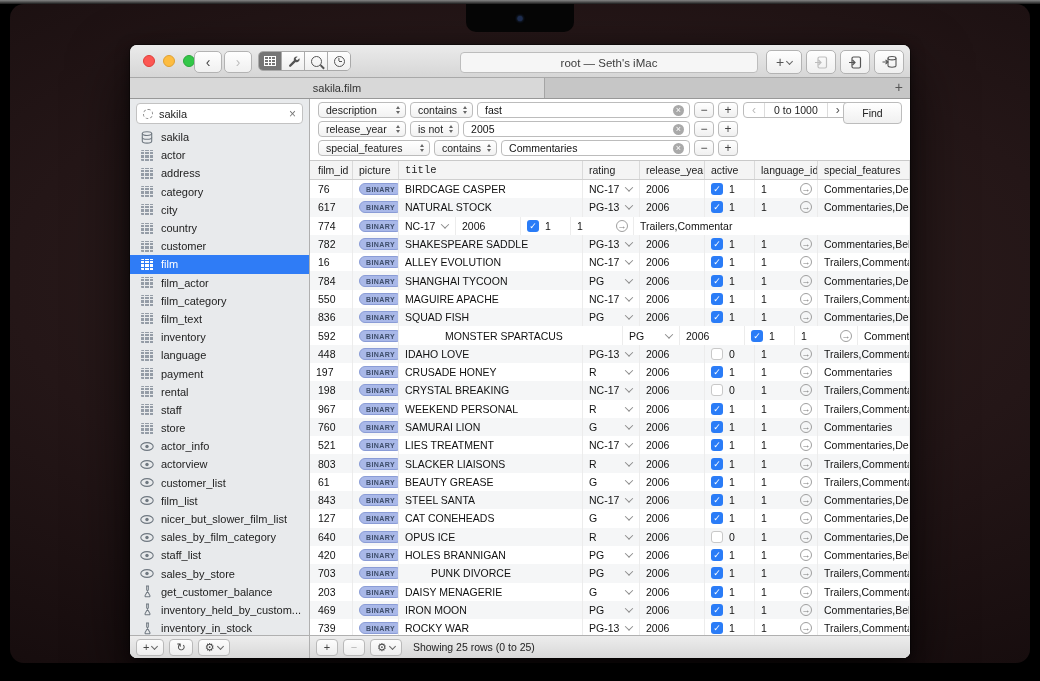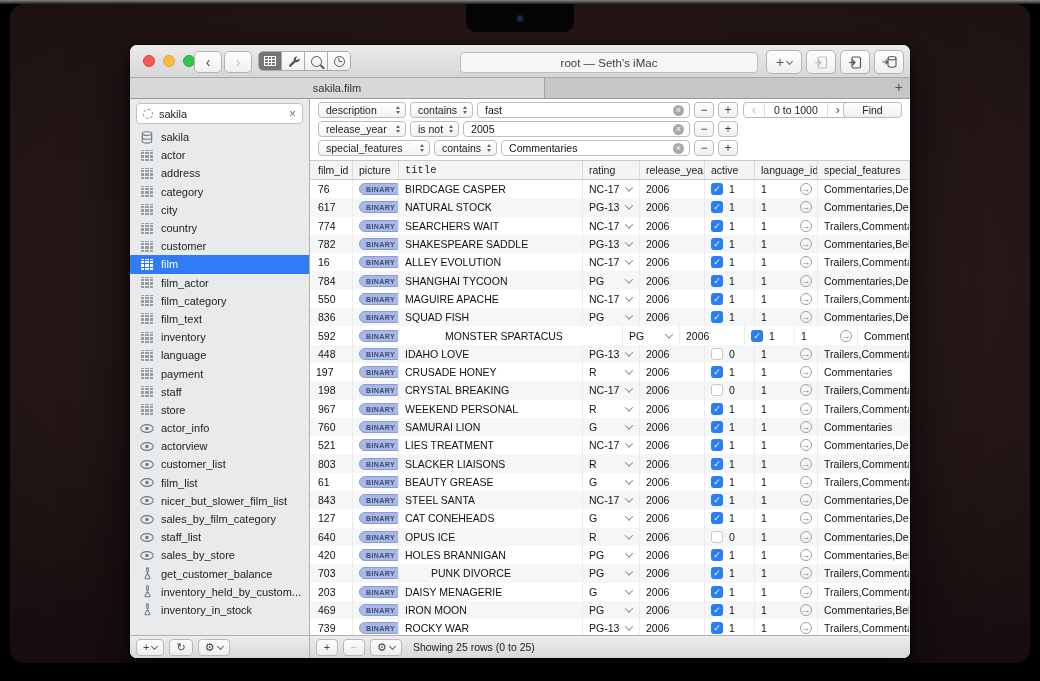"Find" .findbtn { height: 16px -> 22px }
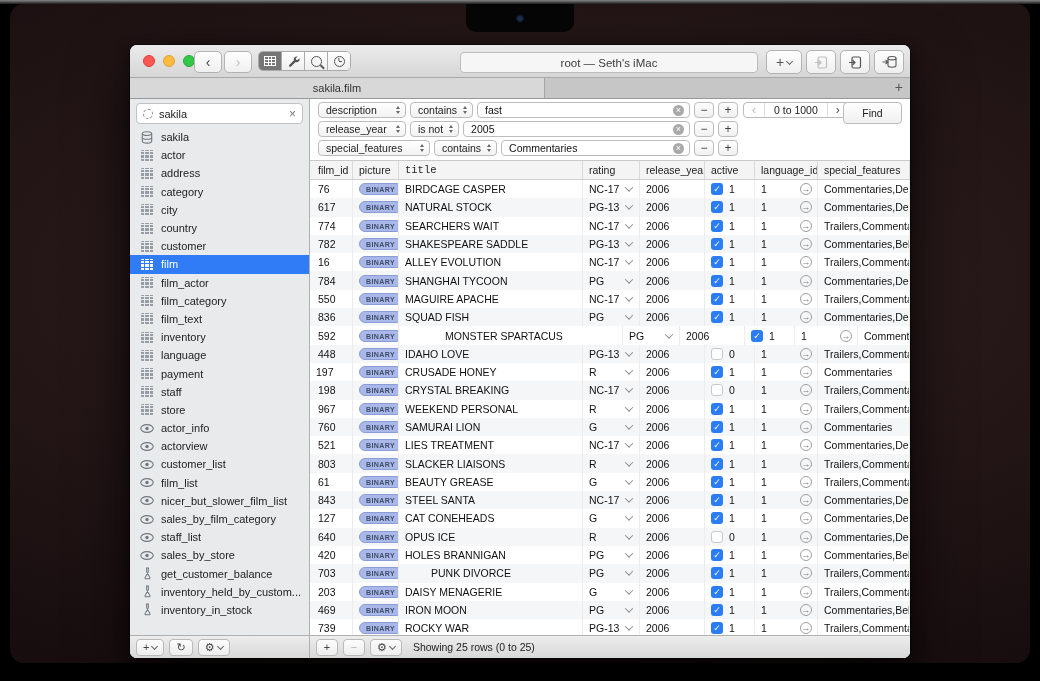"SEARCHERS WAIT" div.td { html: <div>SEARCHERS WAIT</div> -> none }
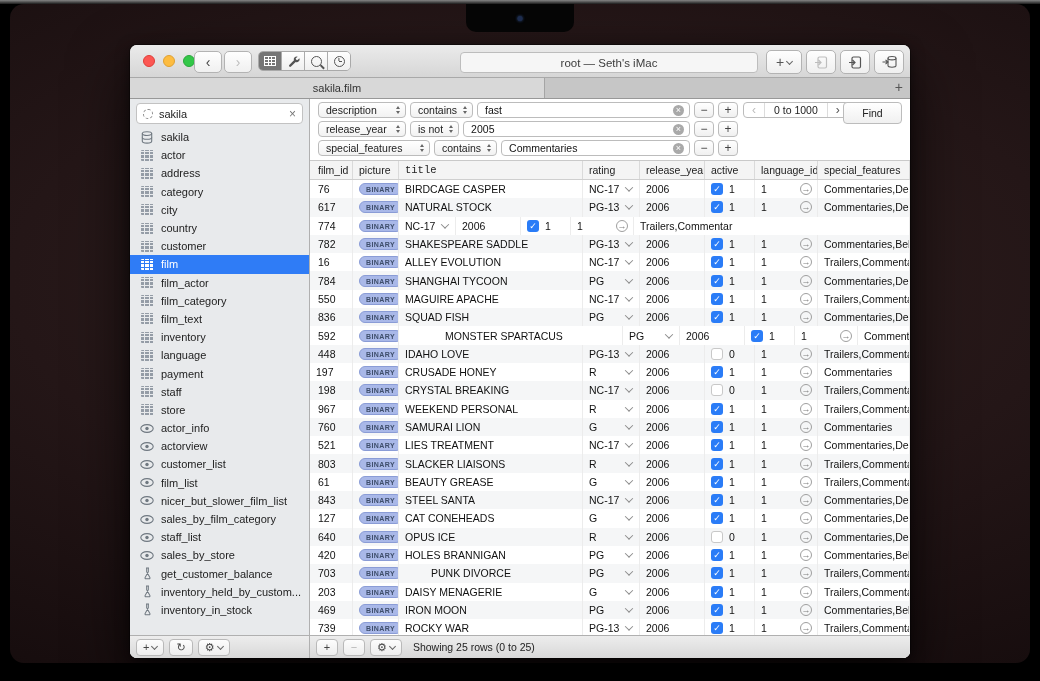"rental" div.side-item { html: none -> <div> <span> <i></i> </span> <span>rental</span> </div> }
